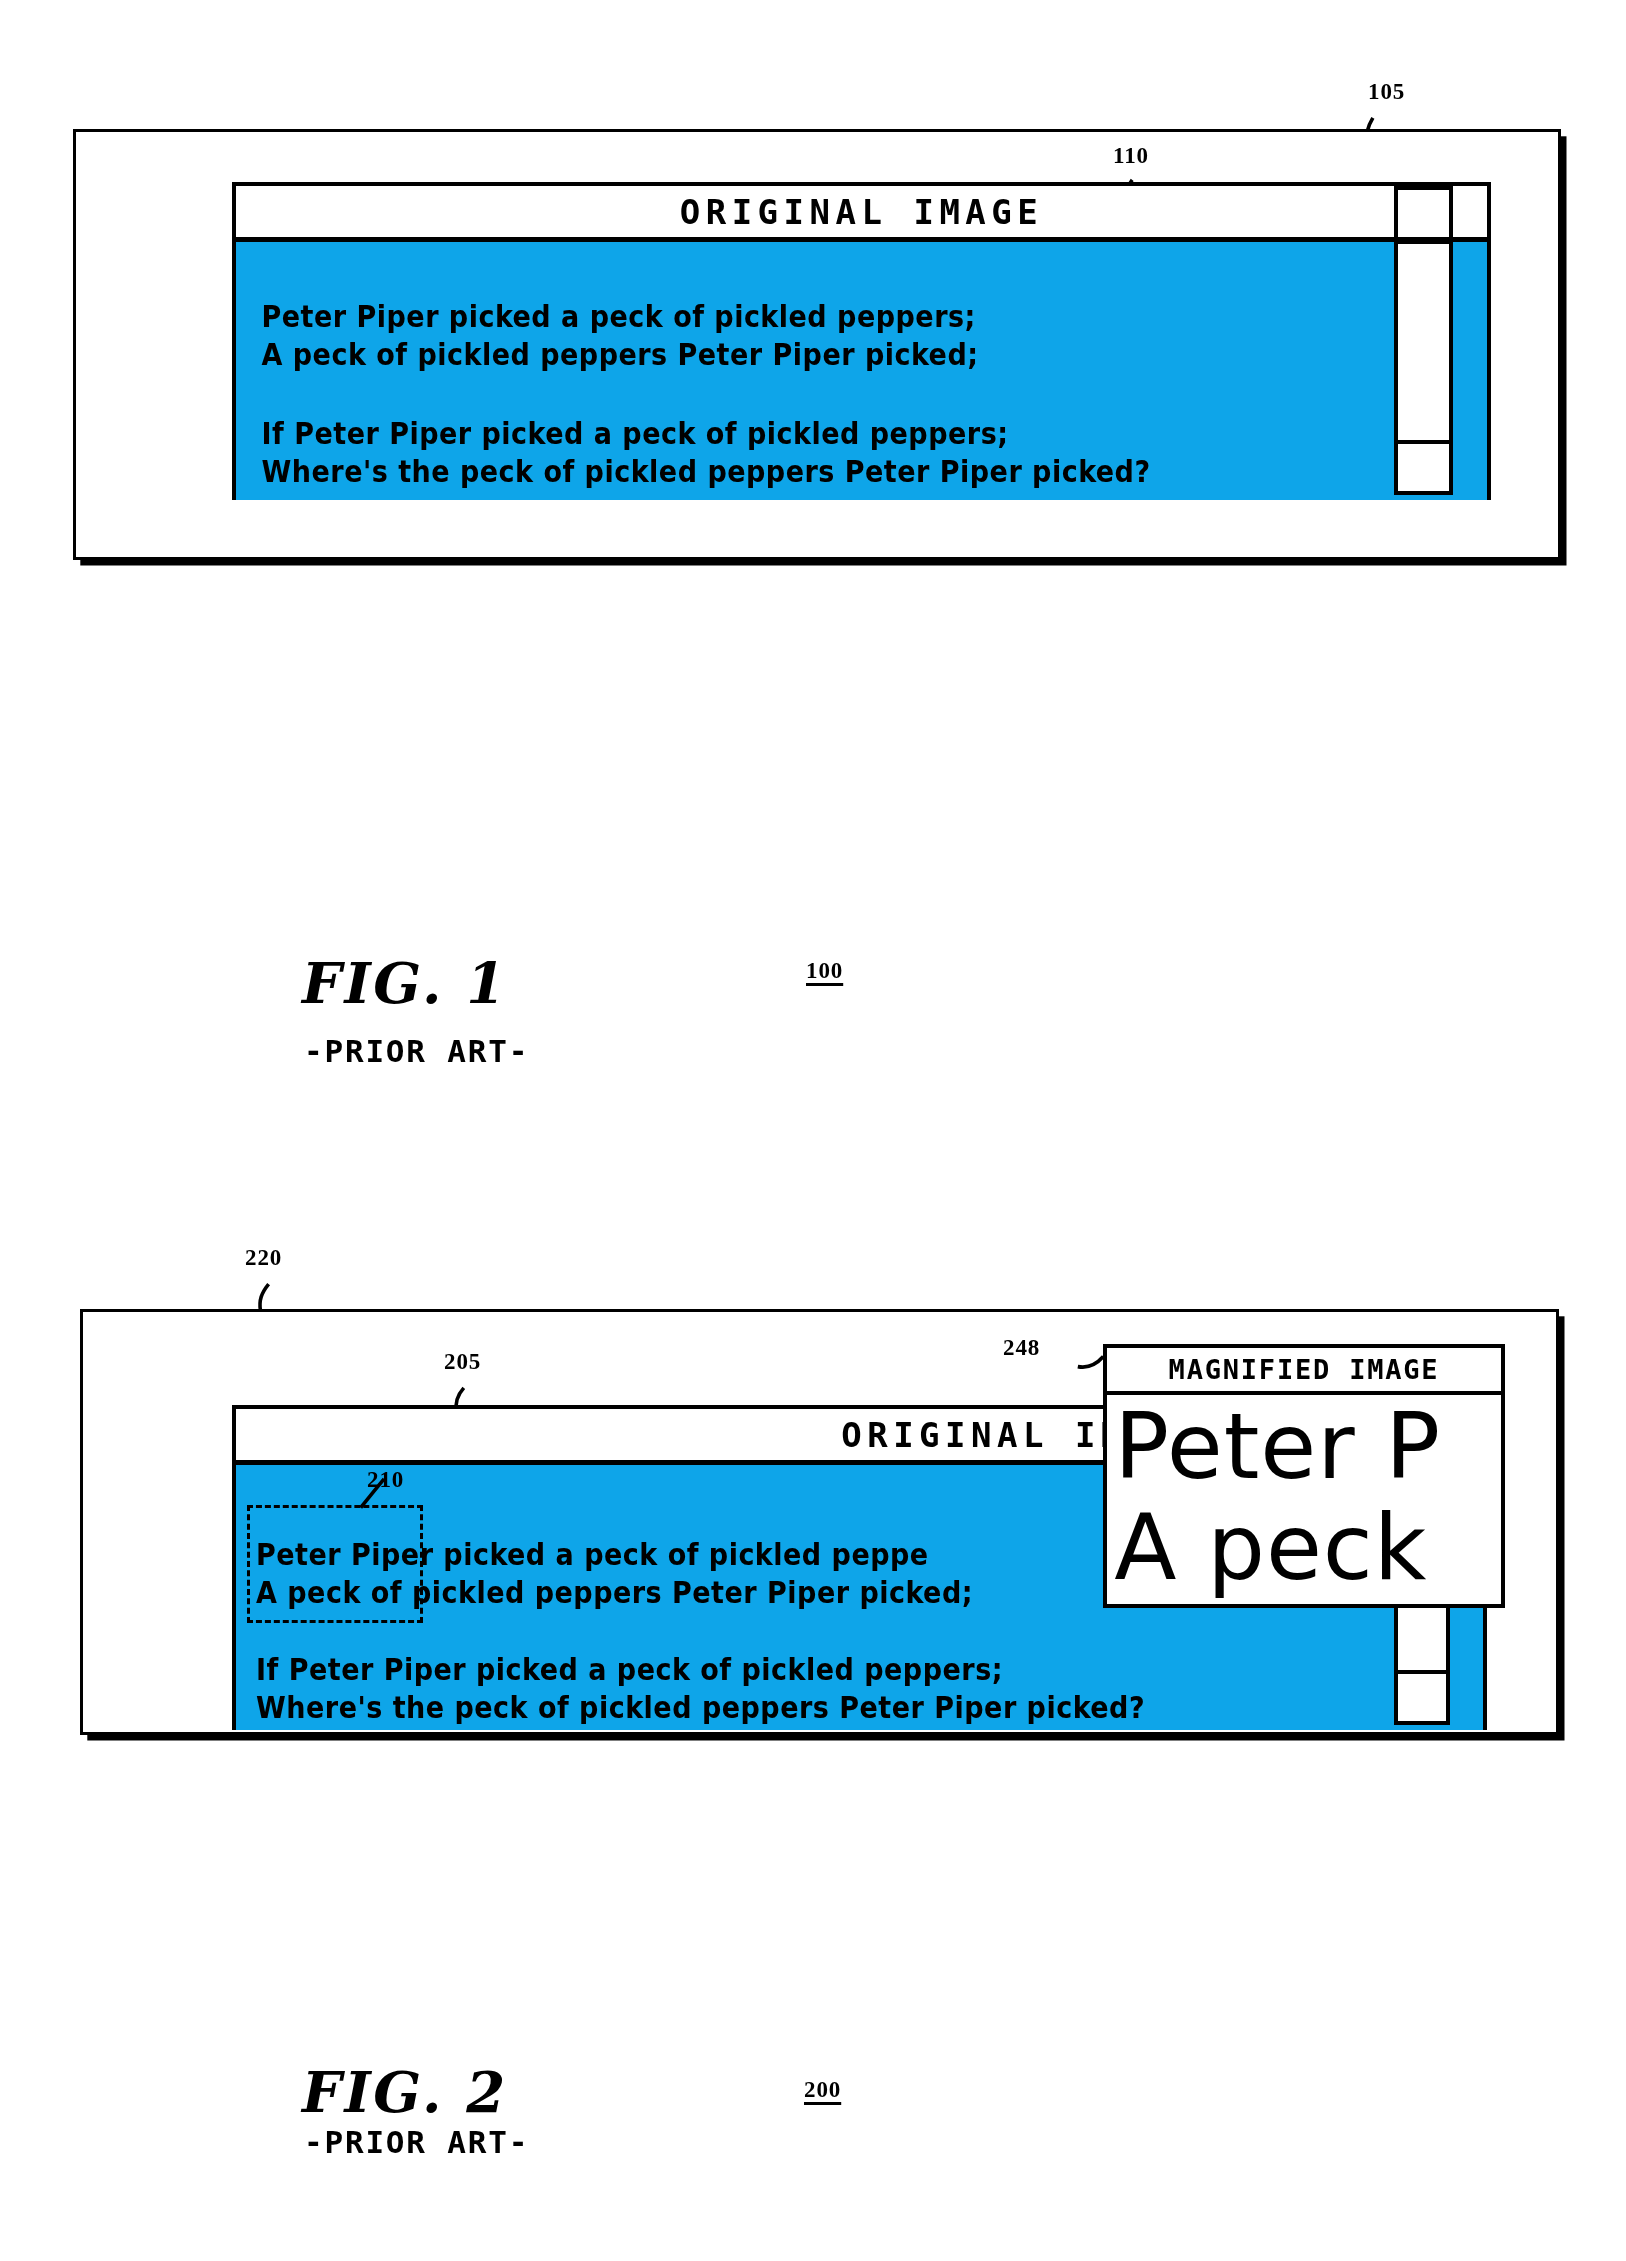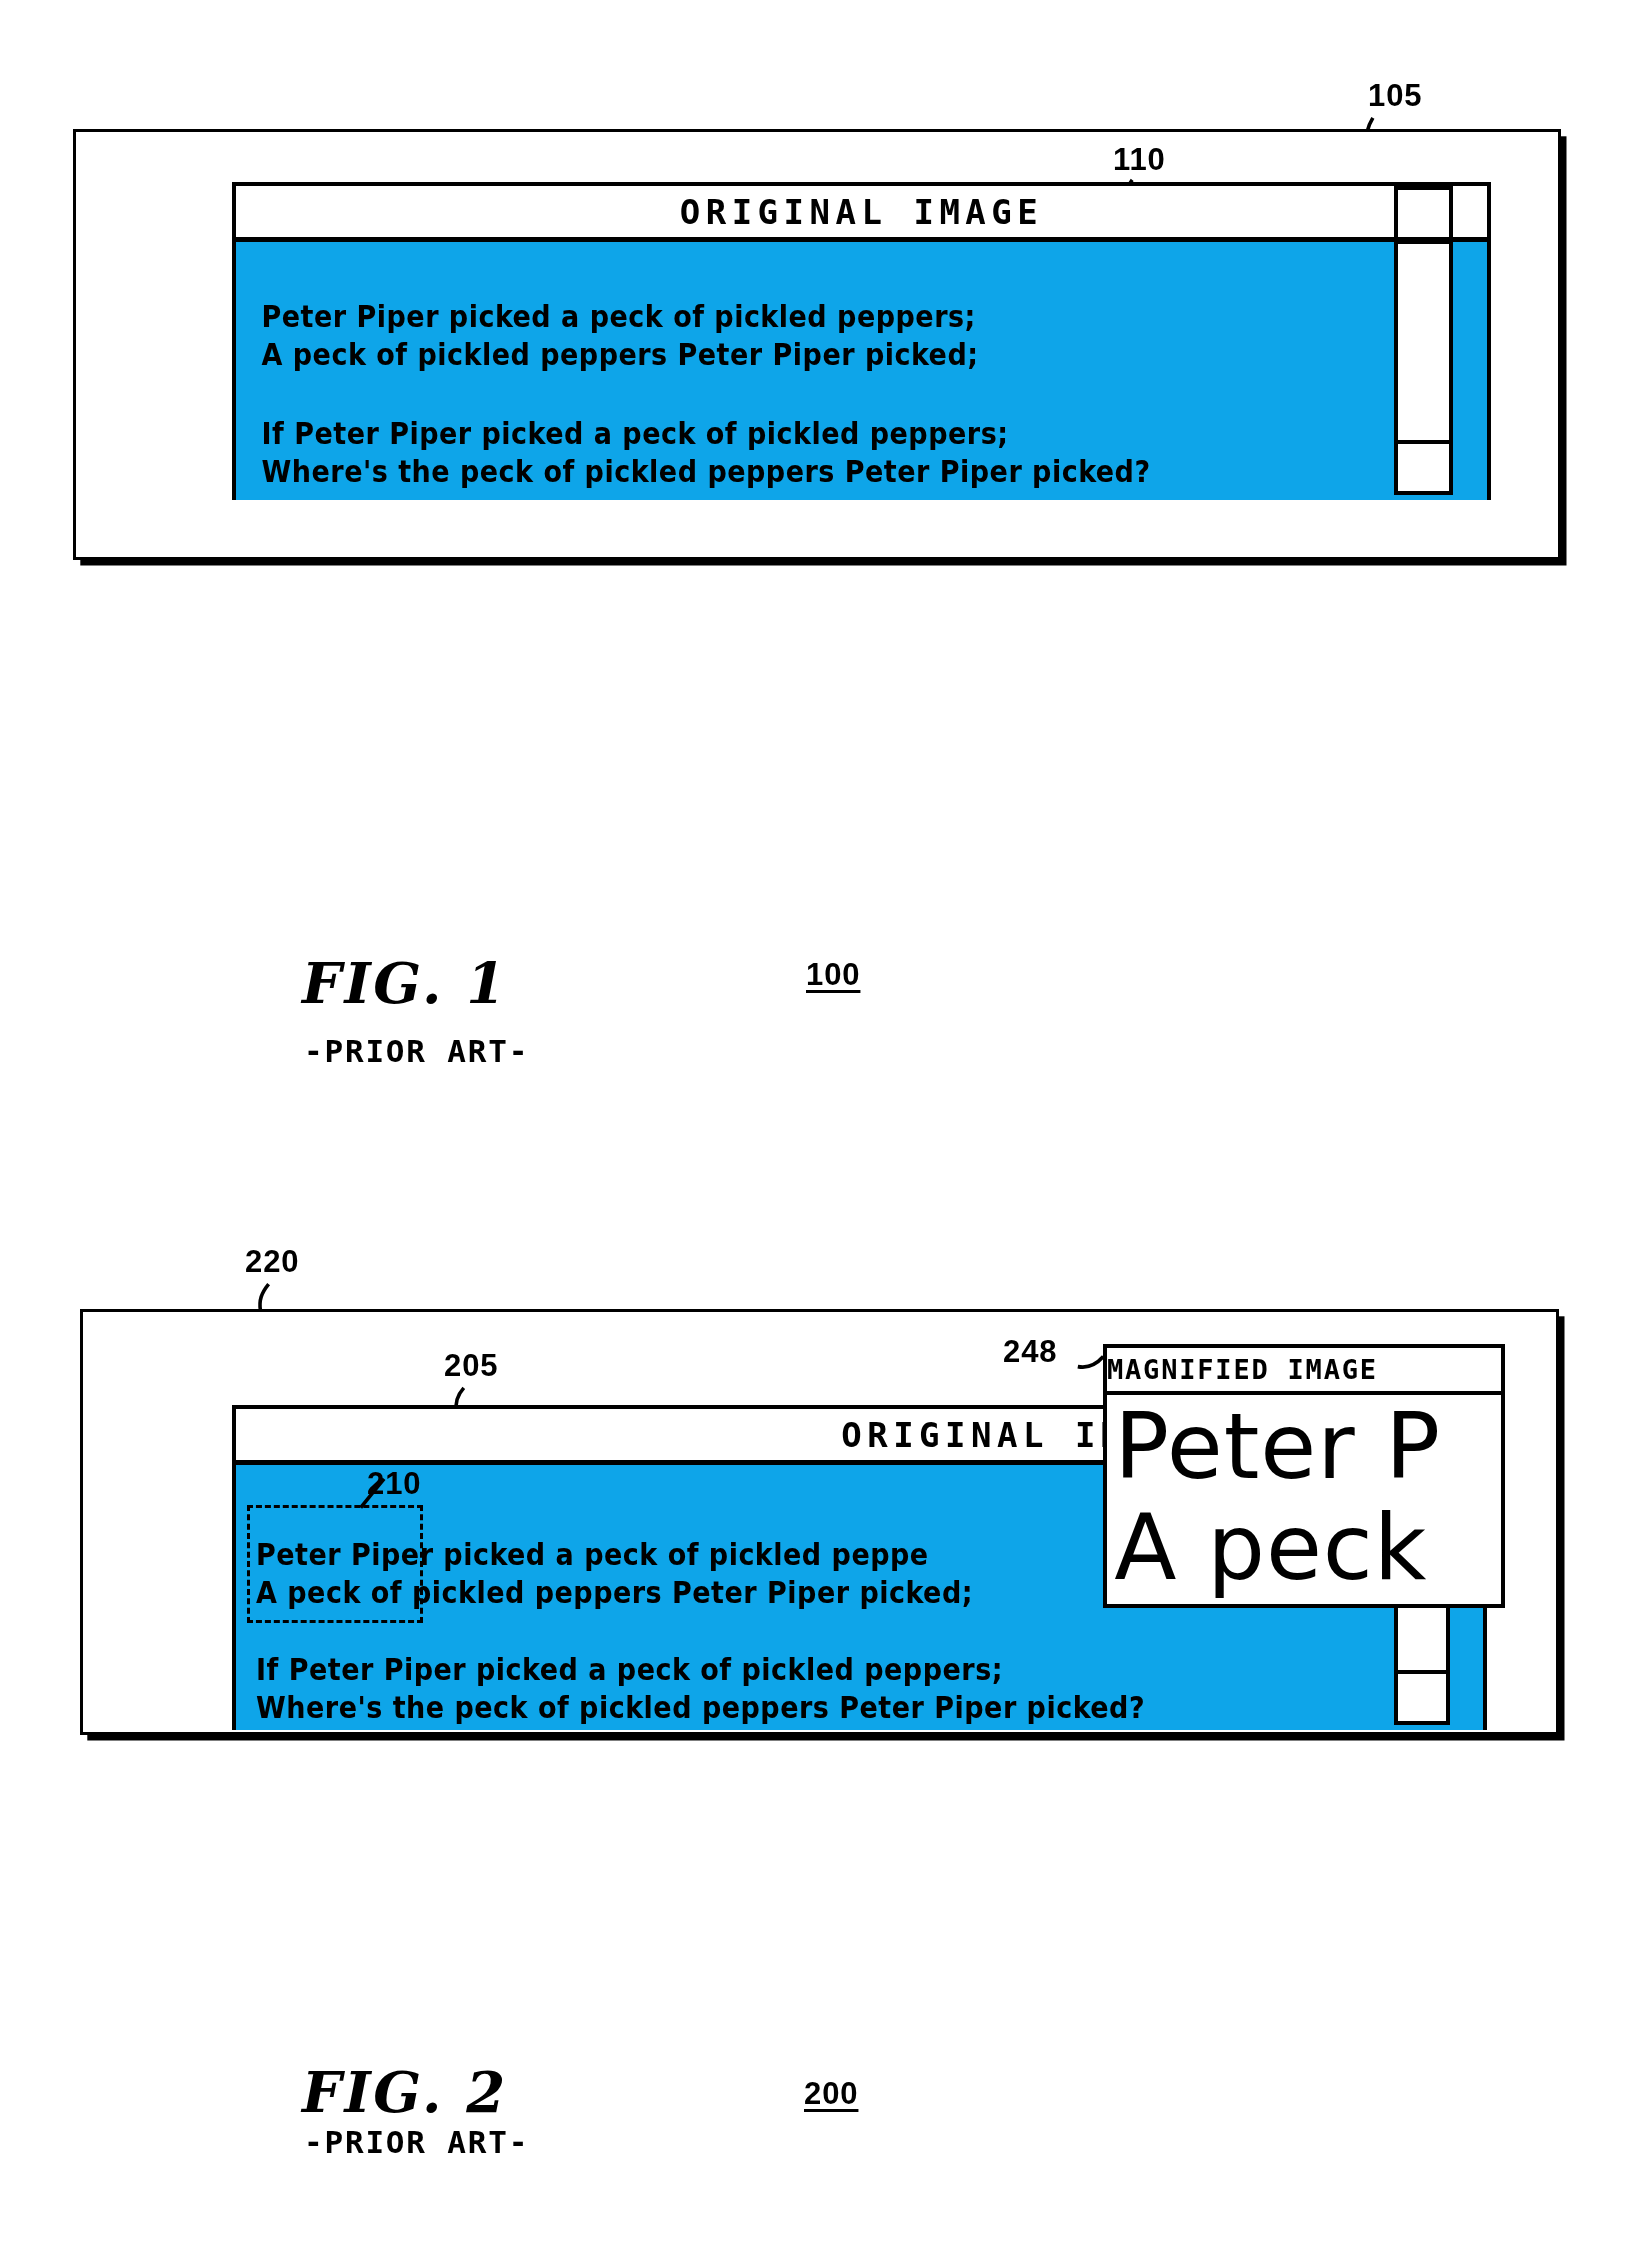"105" .refnum { font-family: Liberation Sans, sans-serif -> Liberation Serif, serif; font-size: 31px -> 23px }
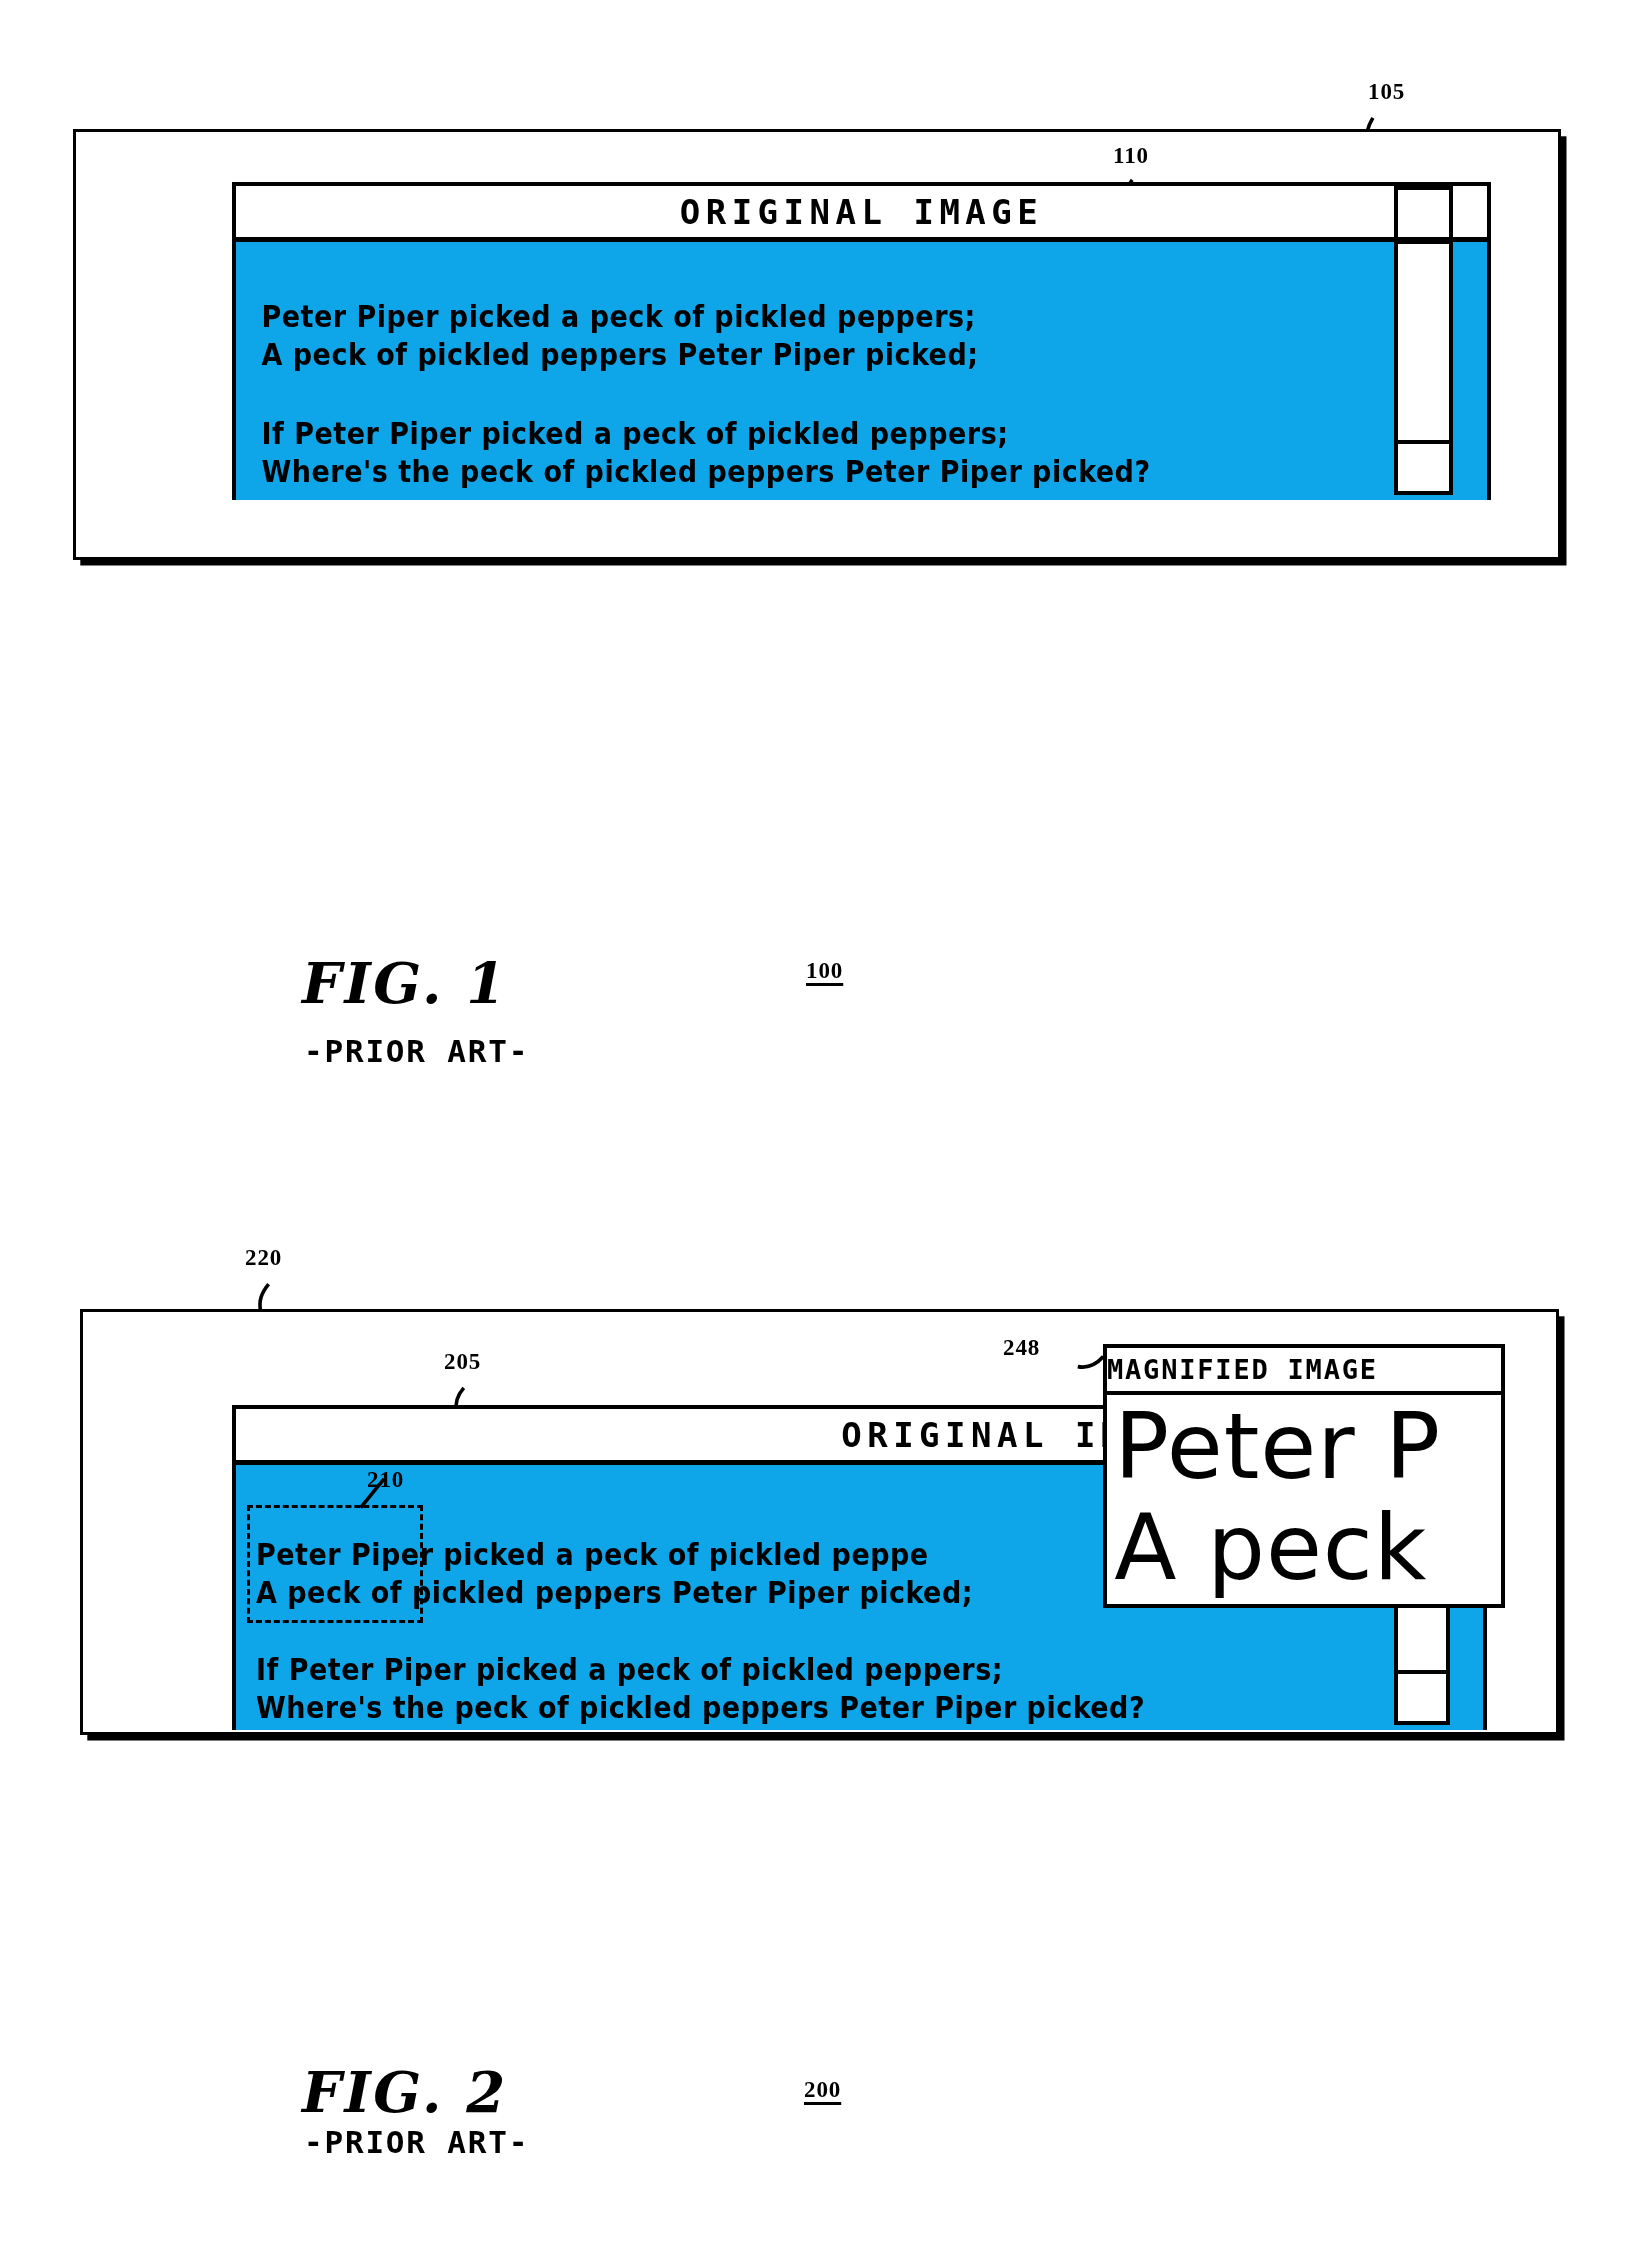"MAGNIFIED IMAGE" .magnified-titlebar { justify-content: none -> center }
